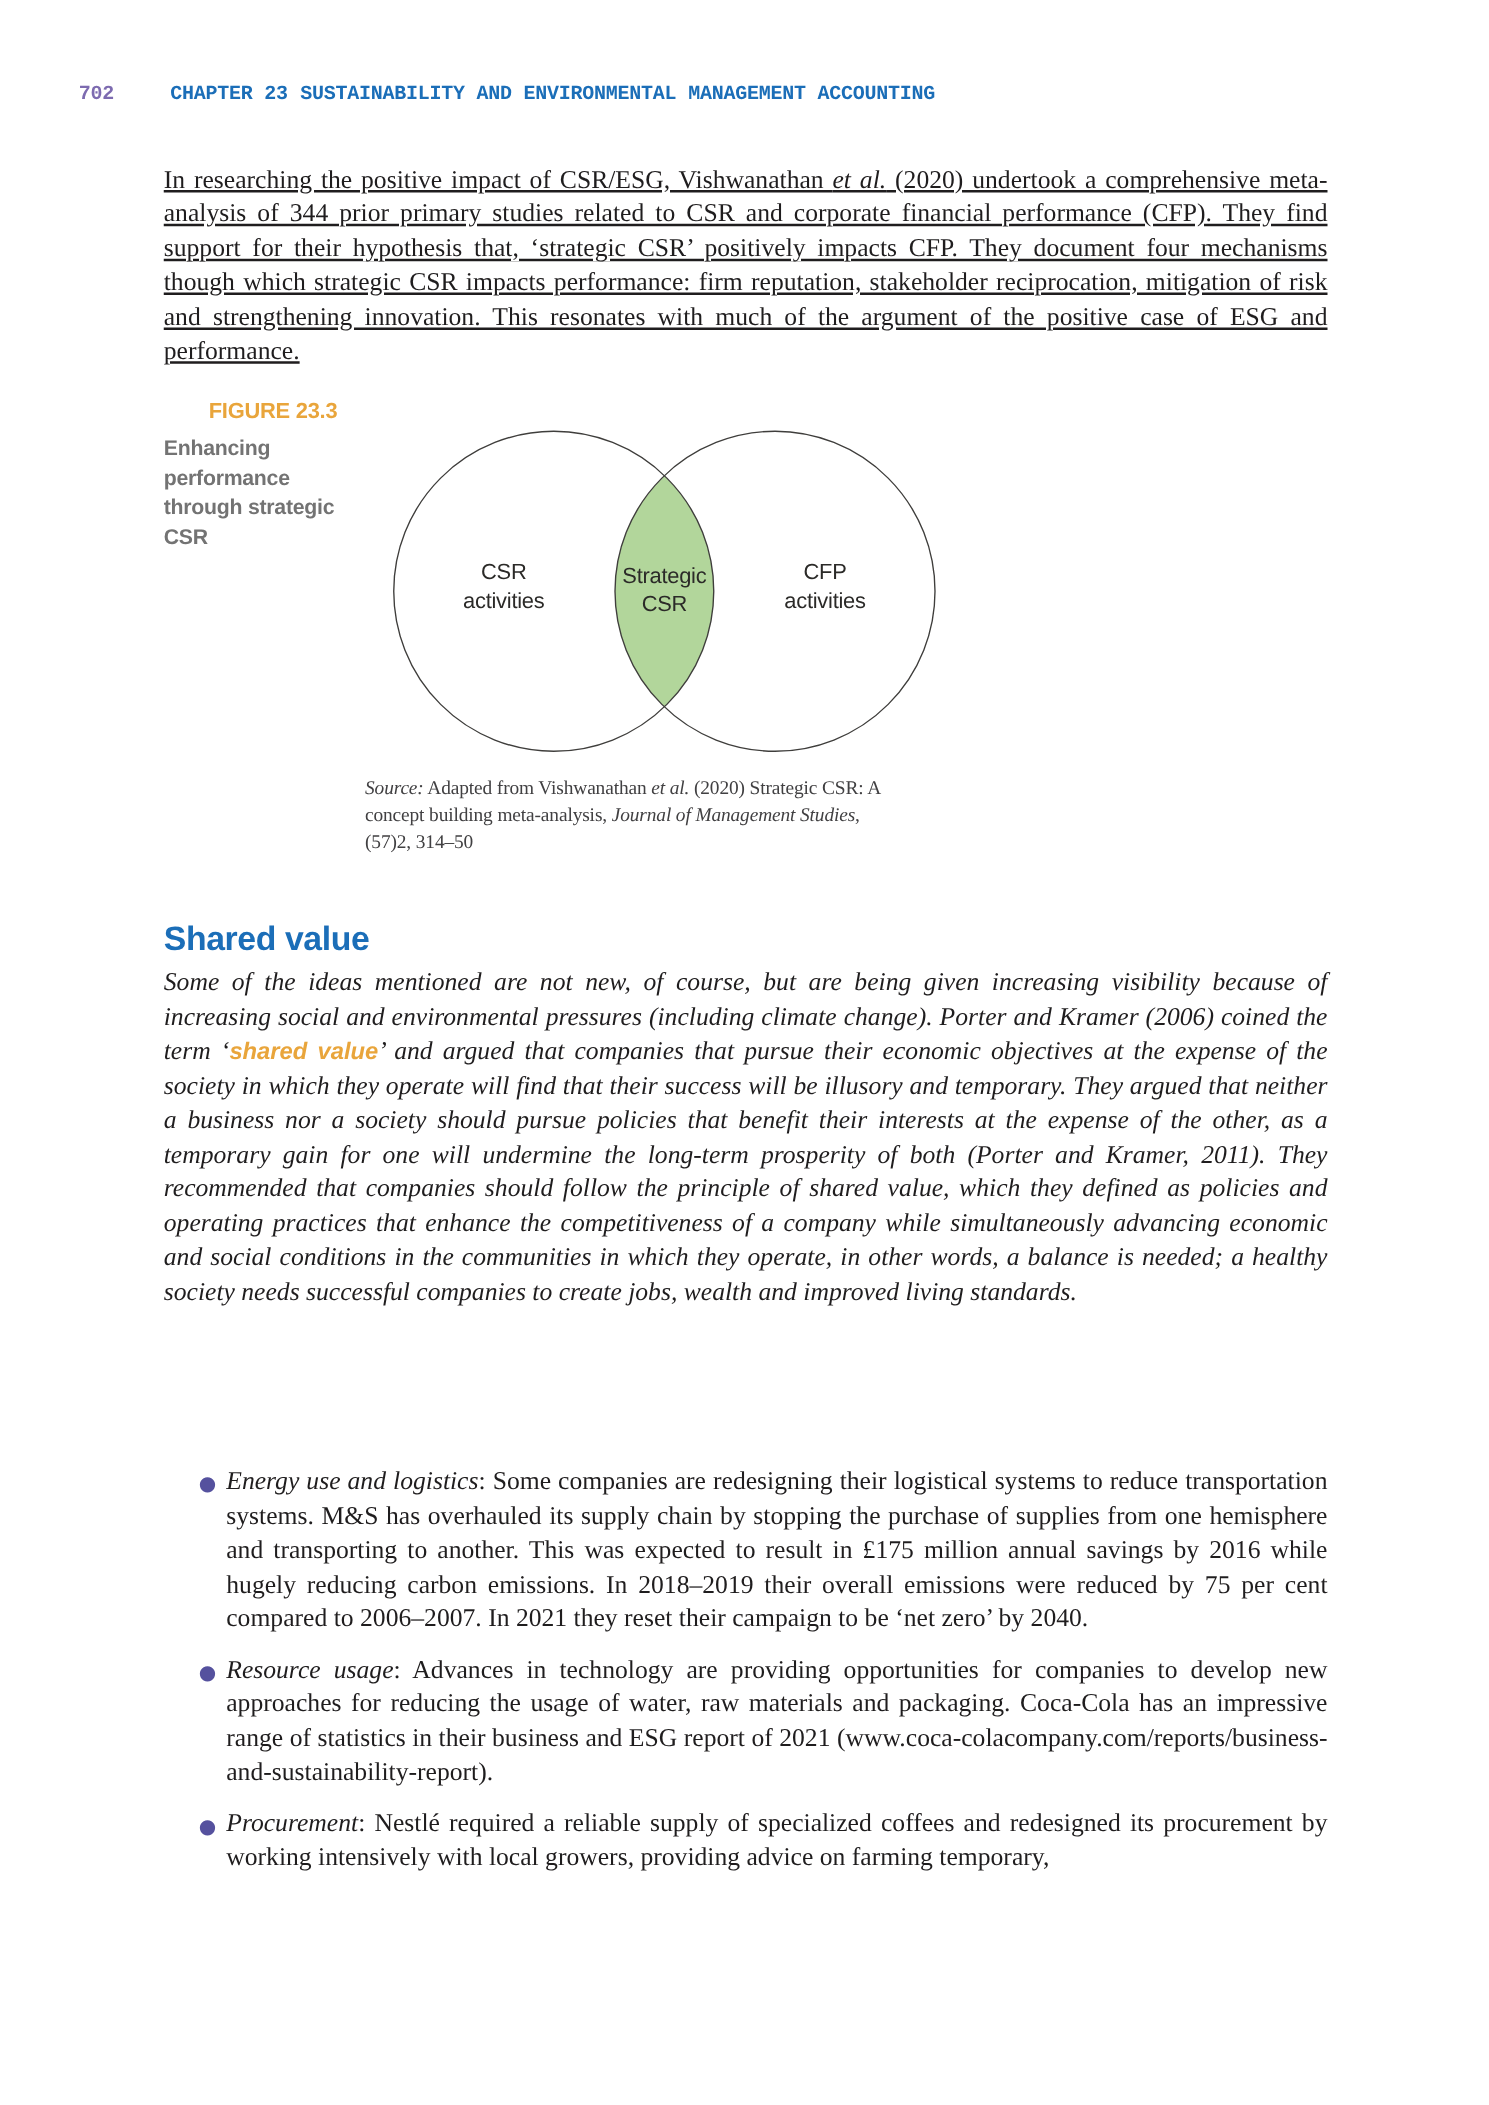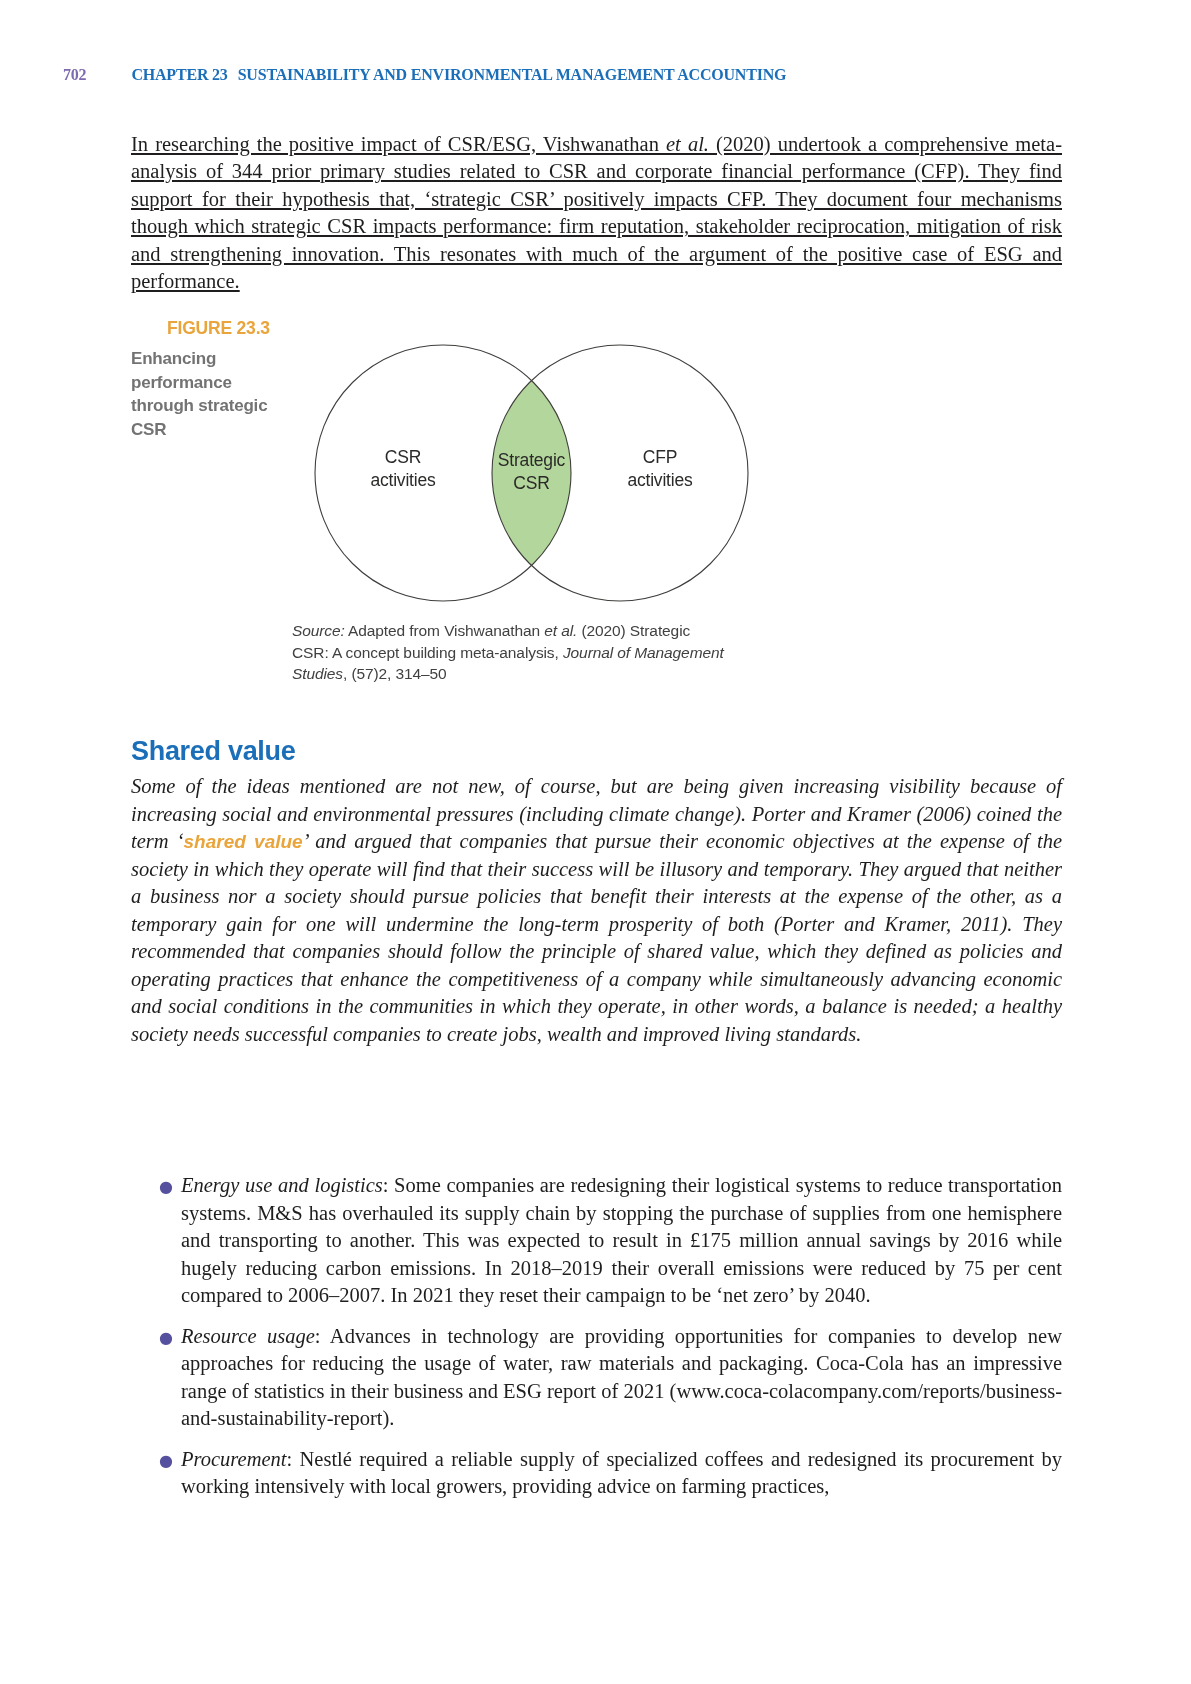"702" .runhead { font-family: Liberation Serif, serif -> Liberation Mono, monospace }
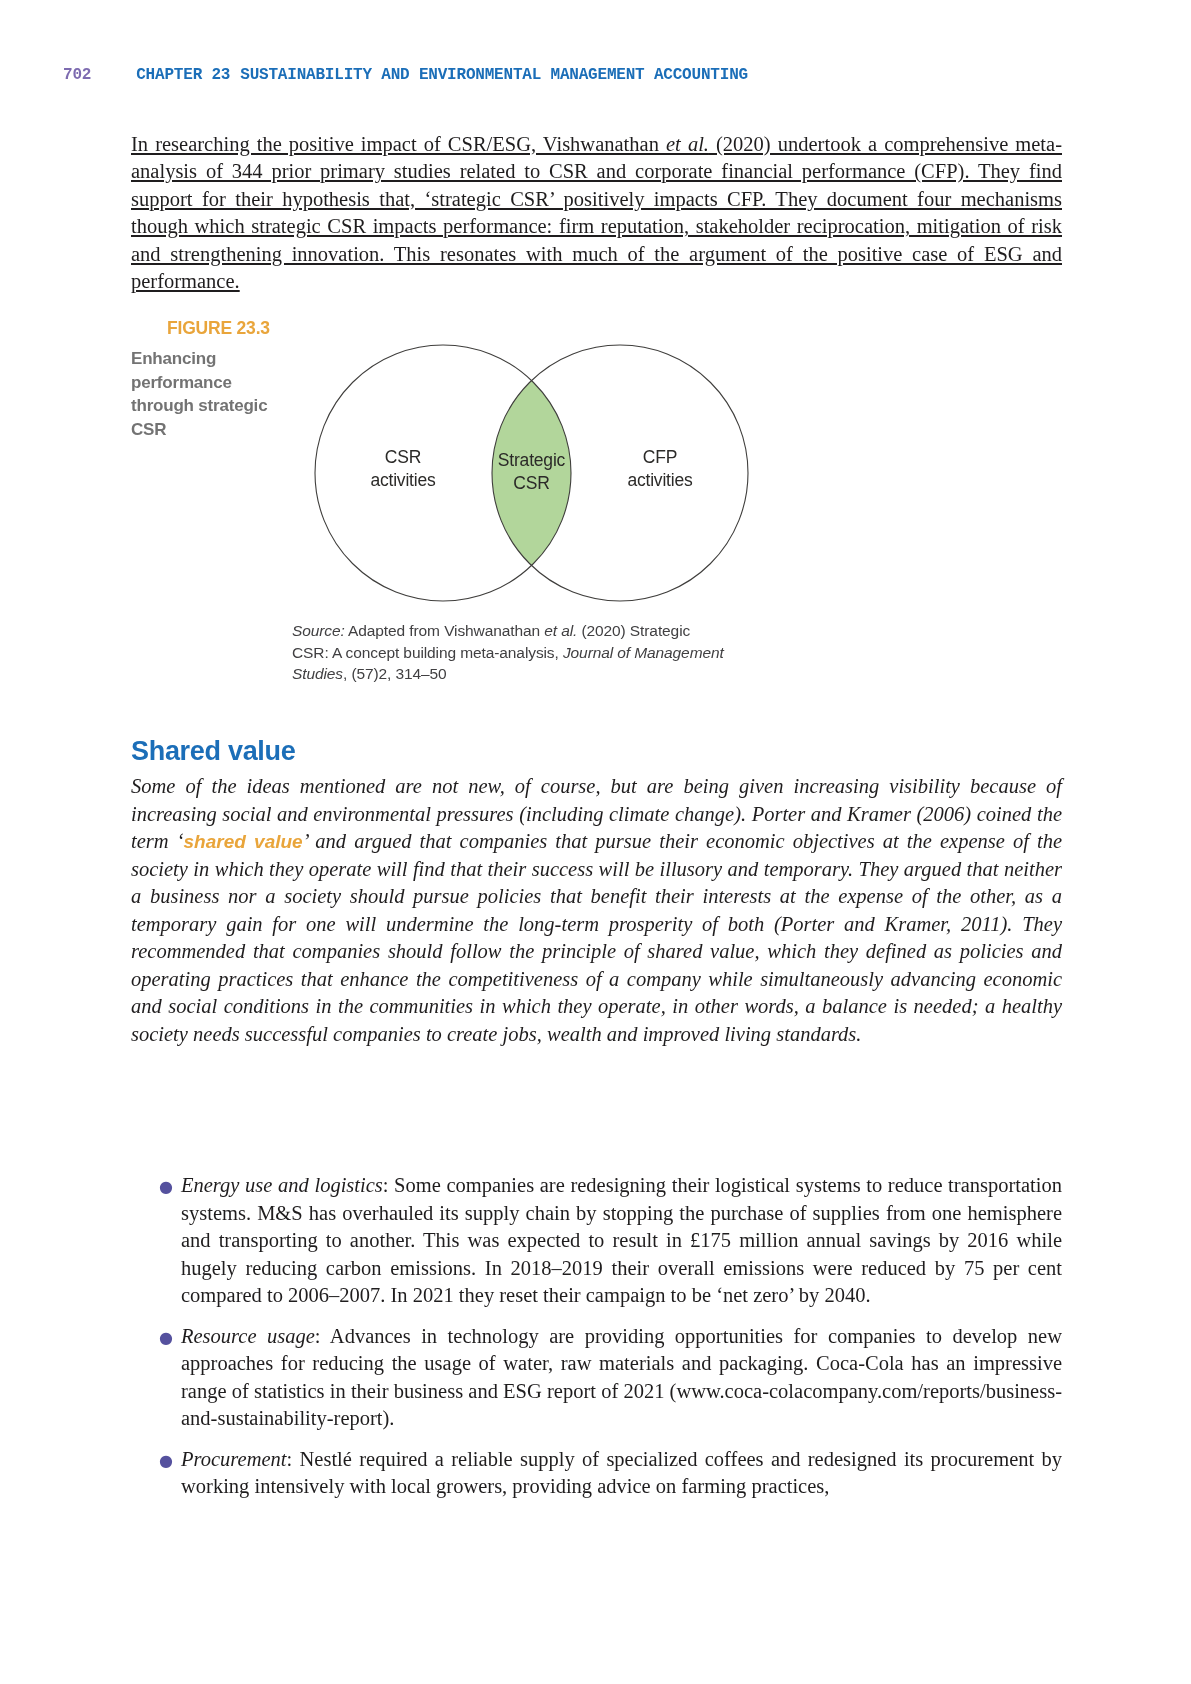"Source: Adapted from Vishwanathan et" .figsource { font-family: Liberation Sans, sans-serif -> Liberation Serif, serif }
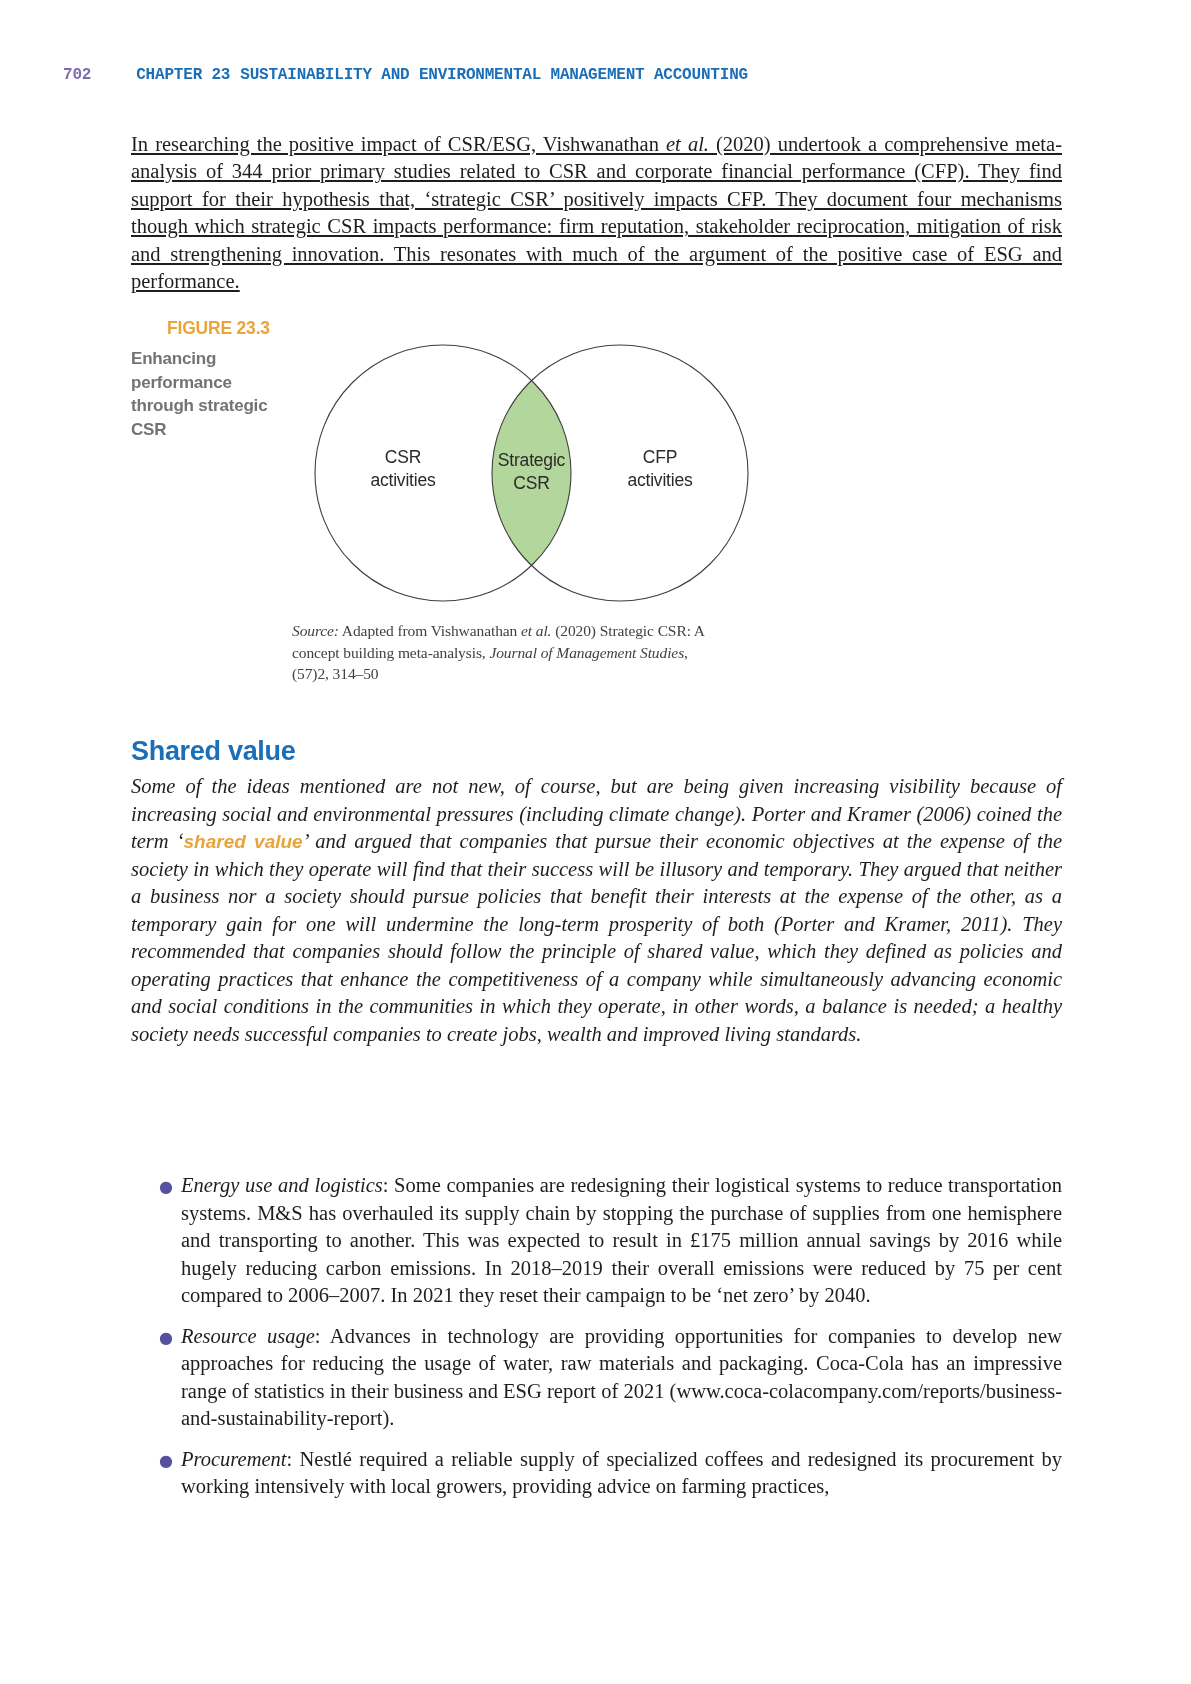": Nestlé required a reliable" span { text: practices -> temporary }
